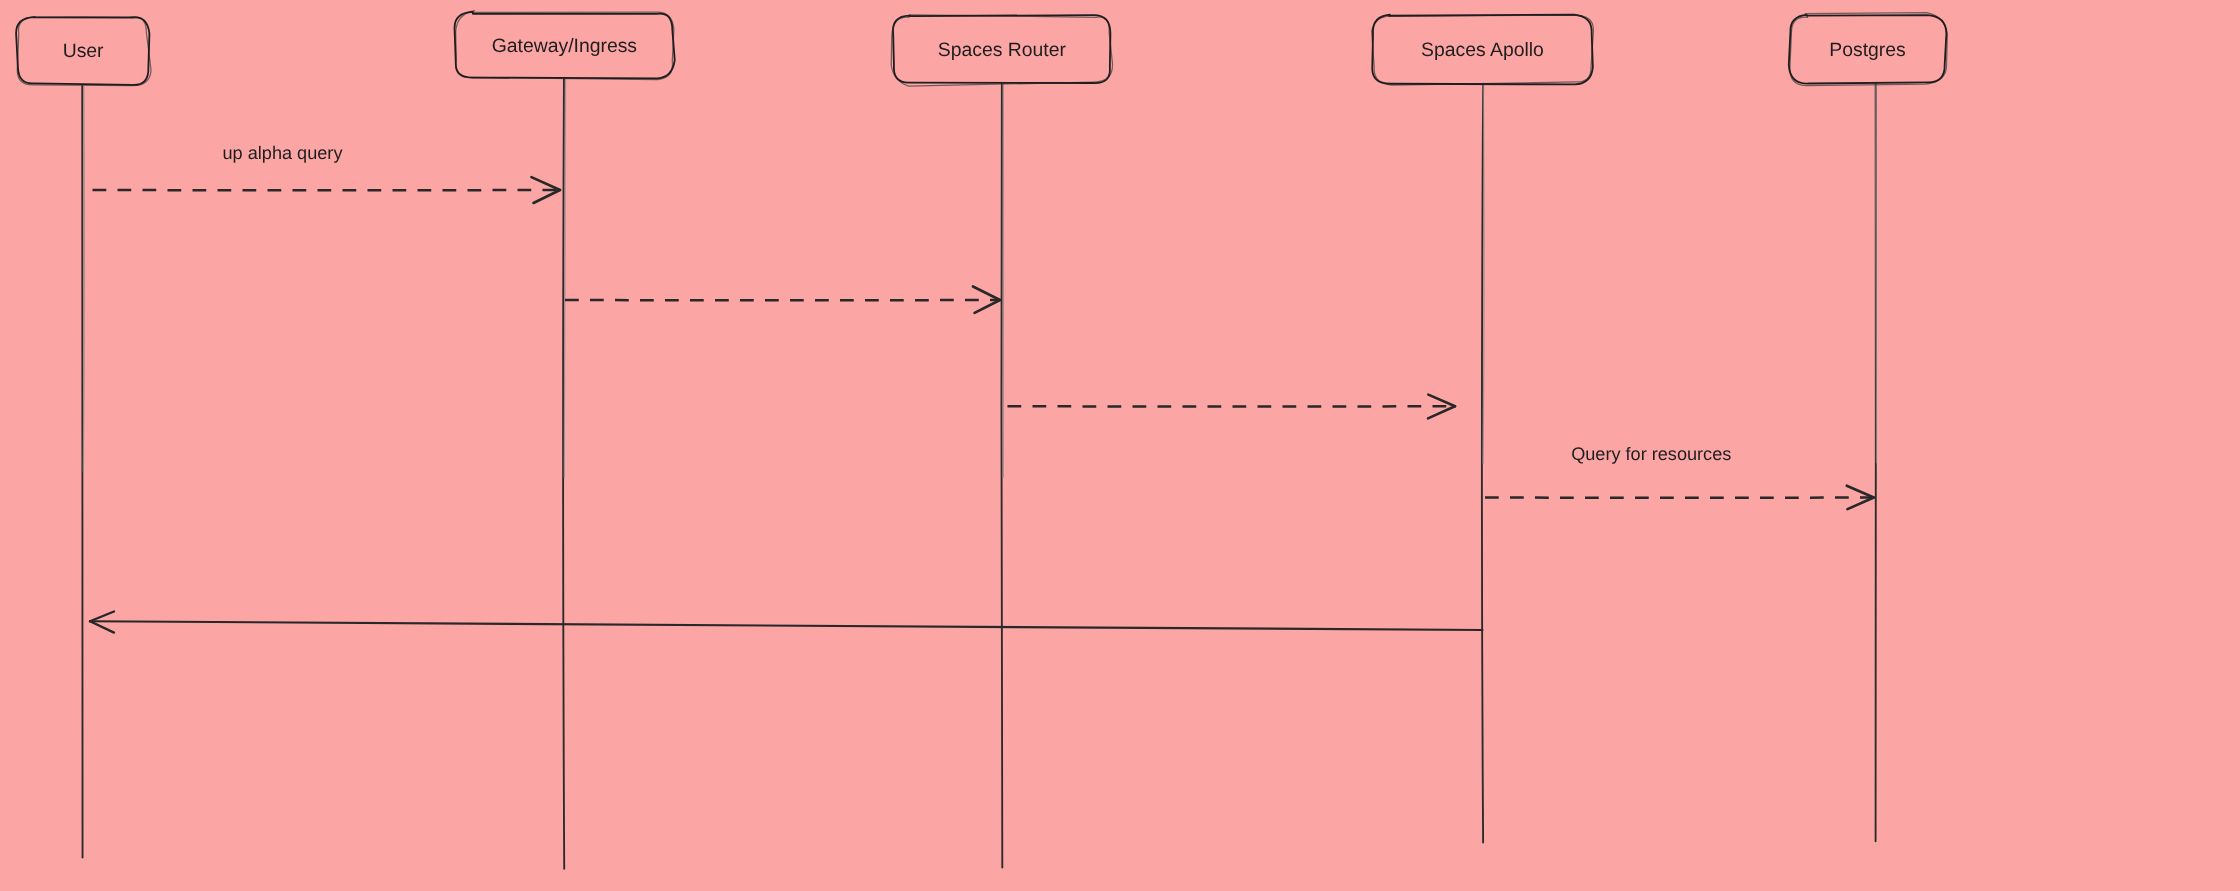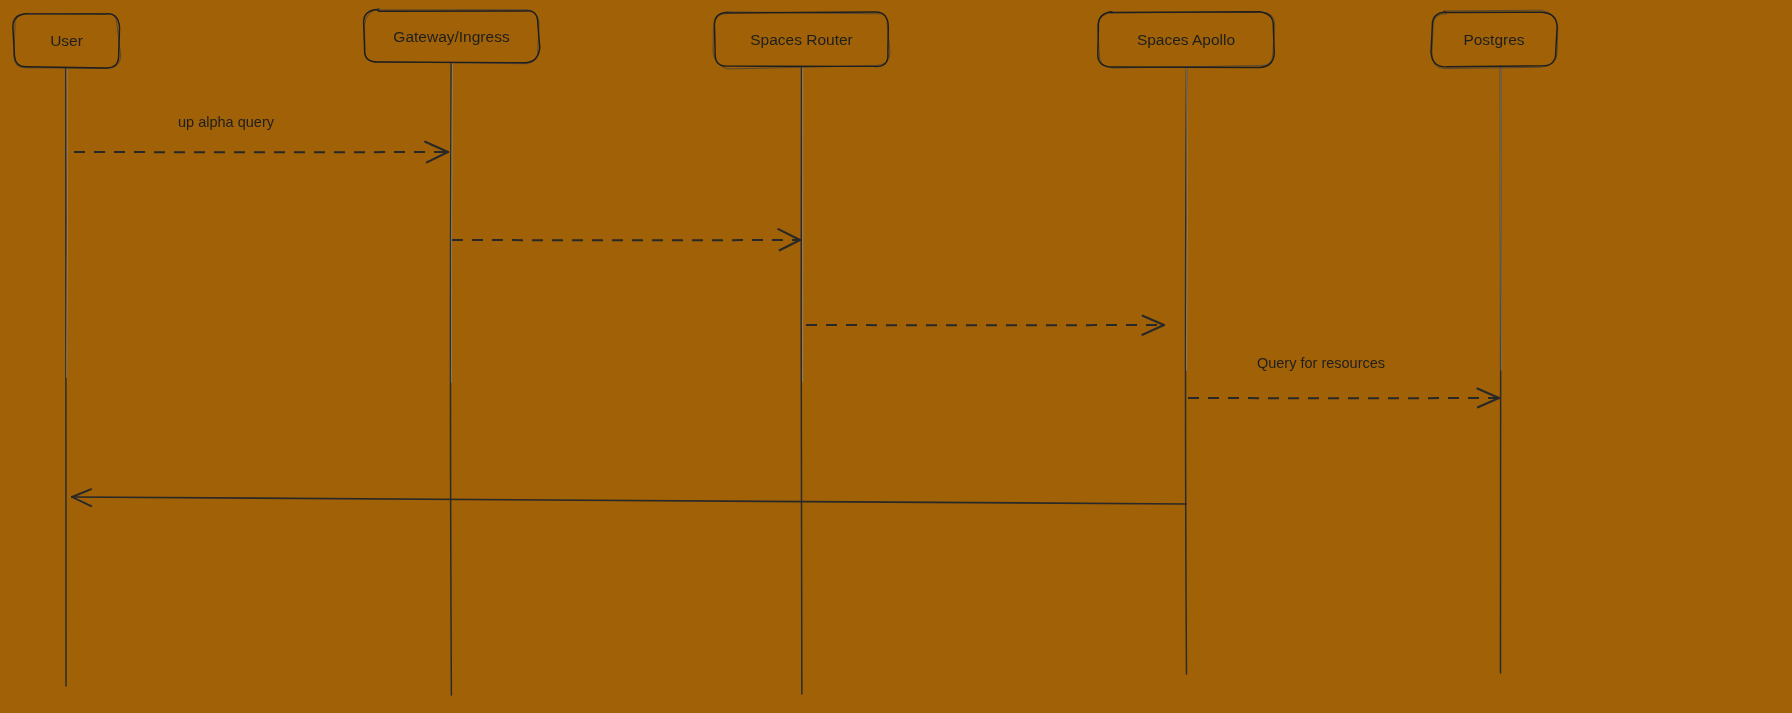"User" #diagram-root { background: #a16207 -> #fca5a5 }
